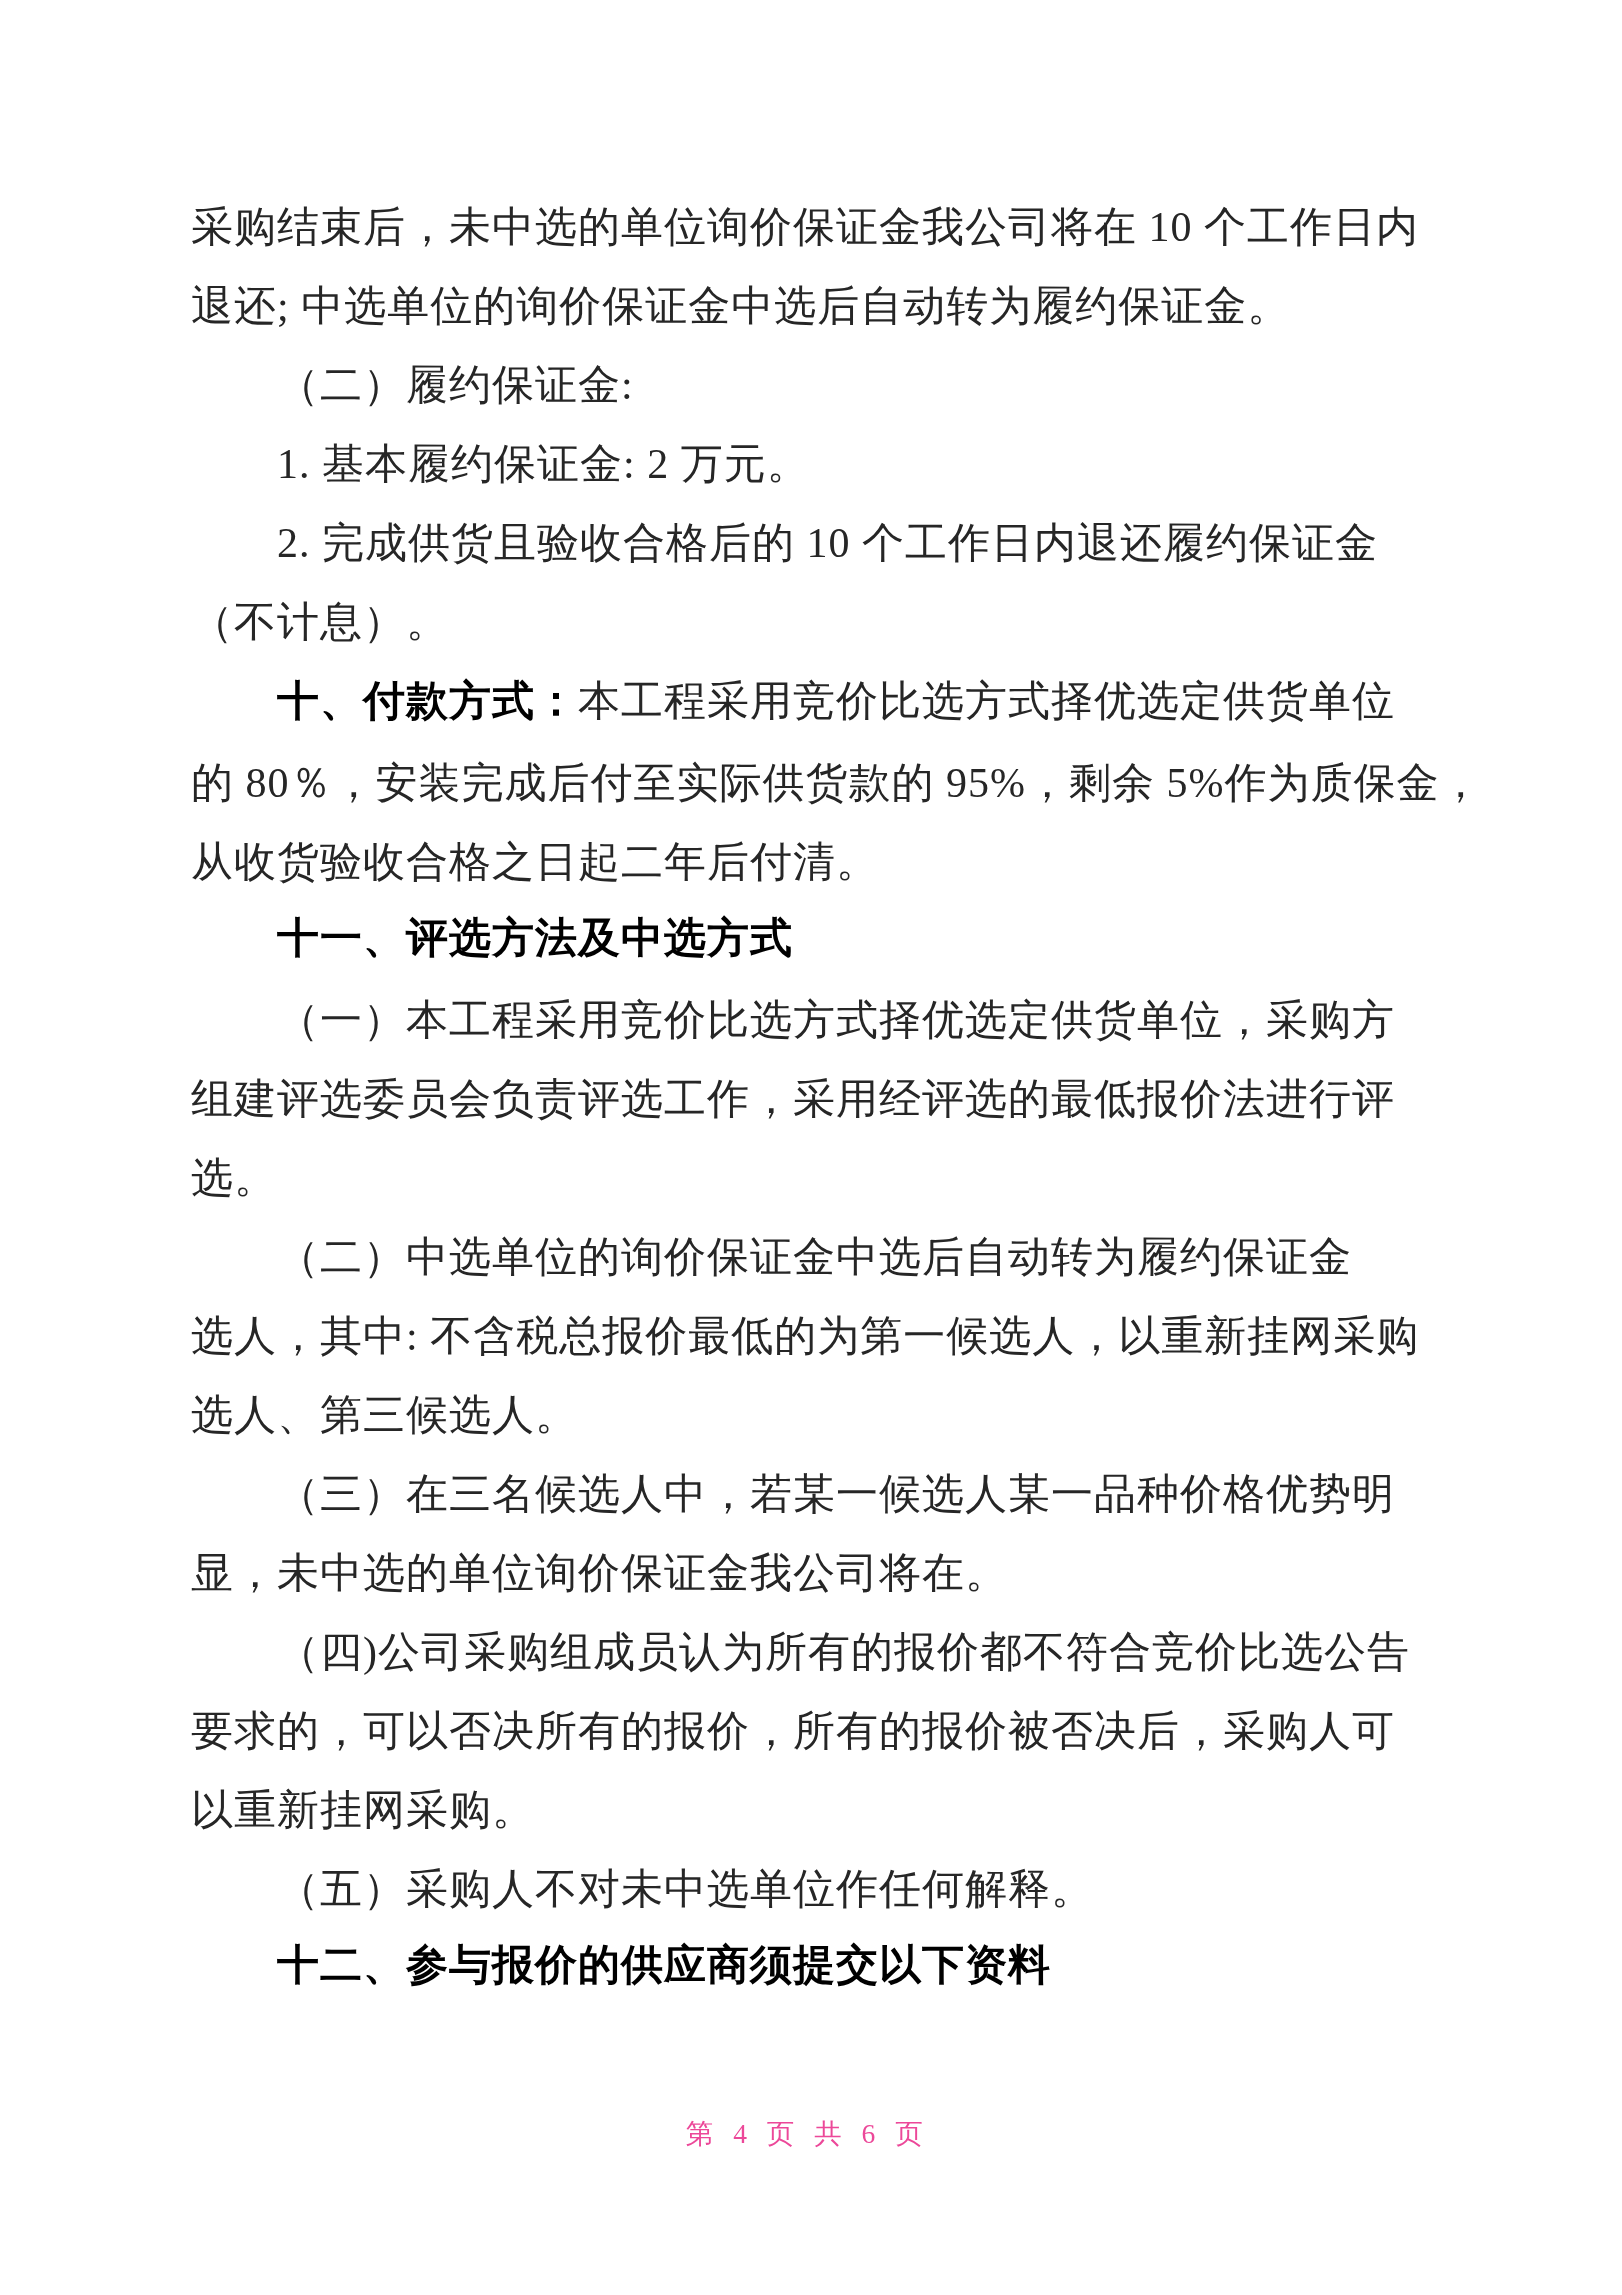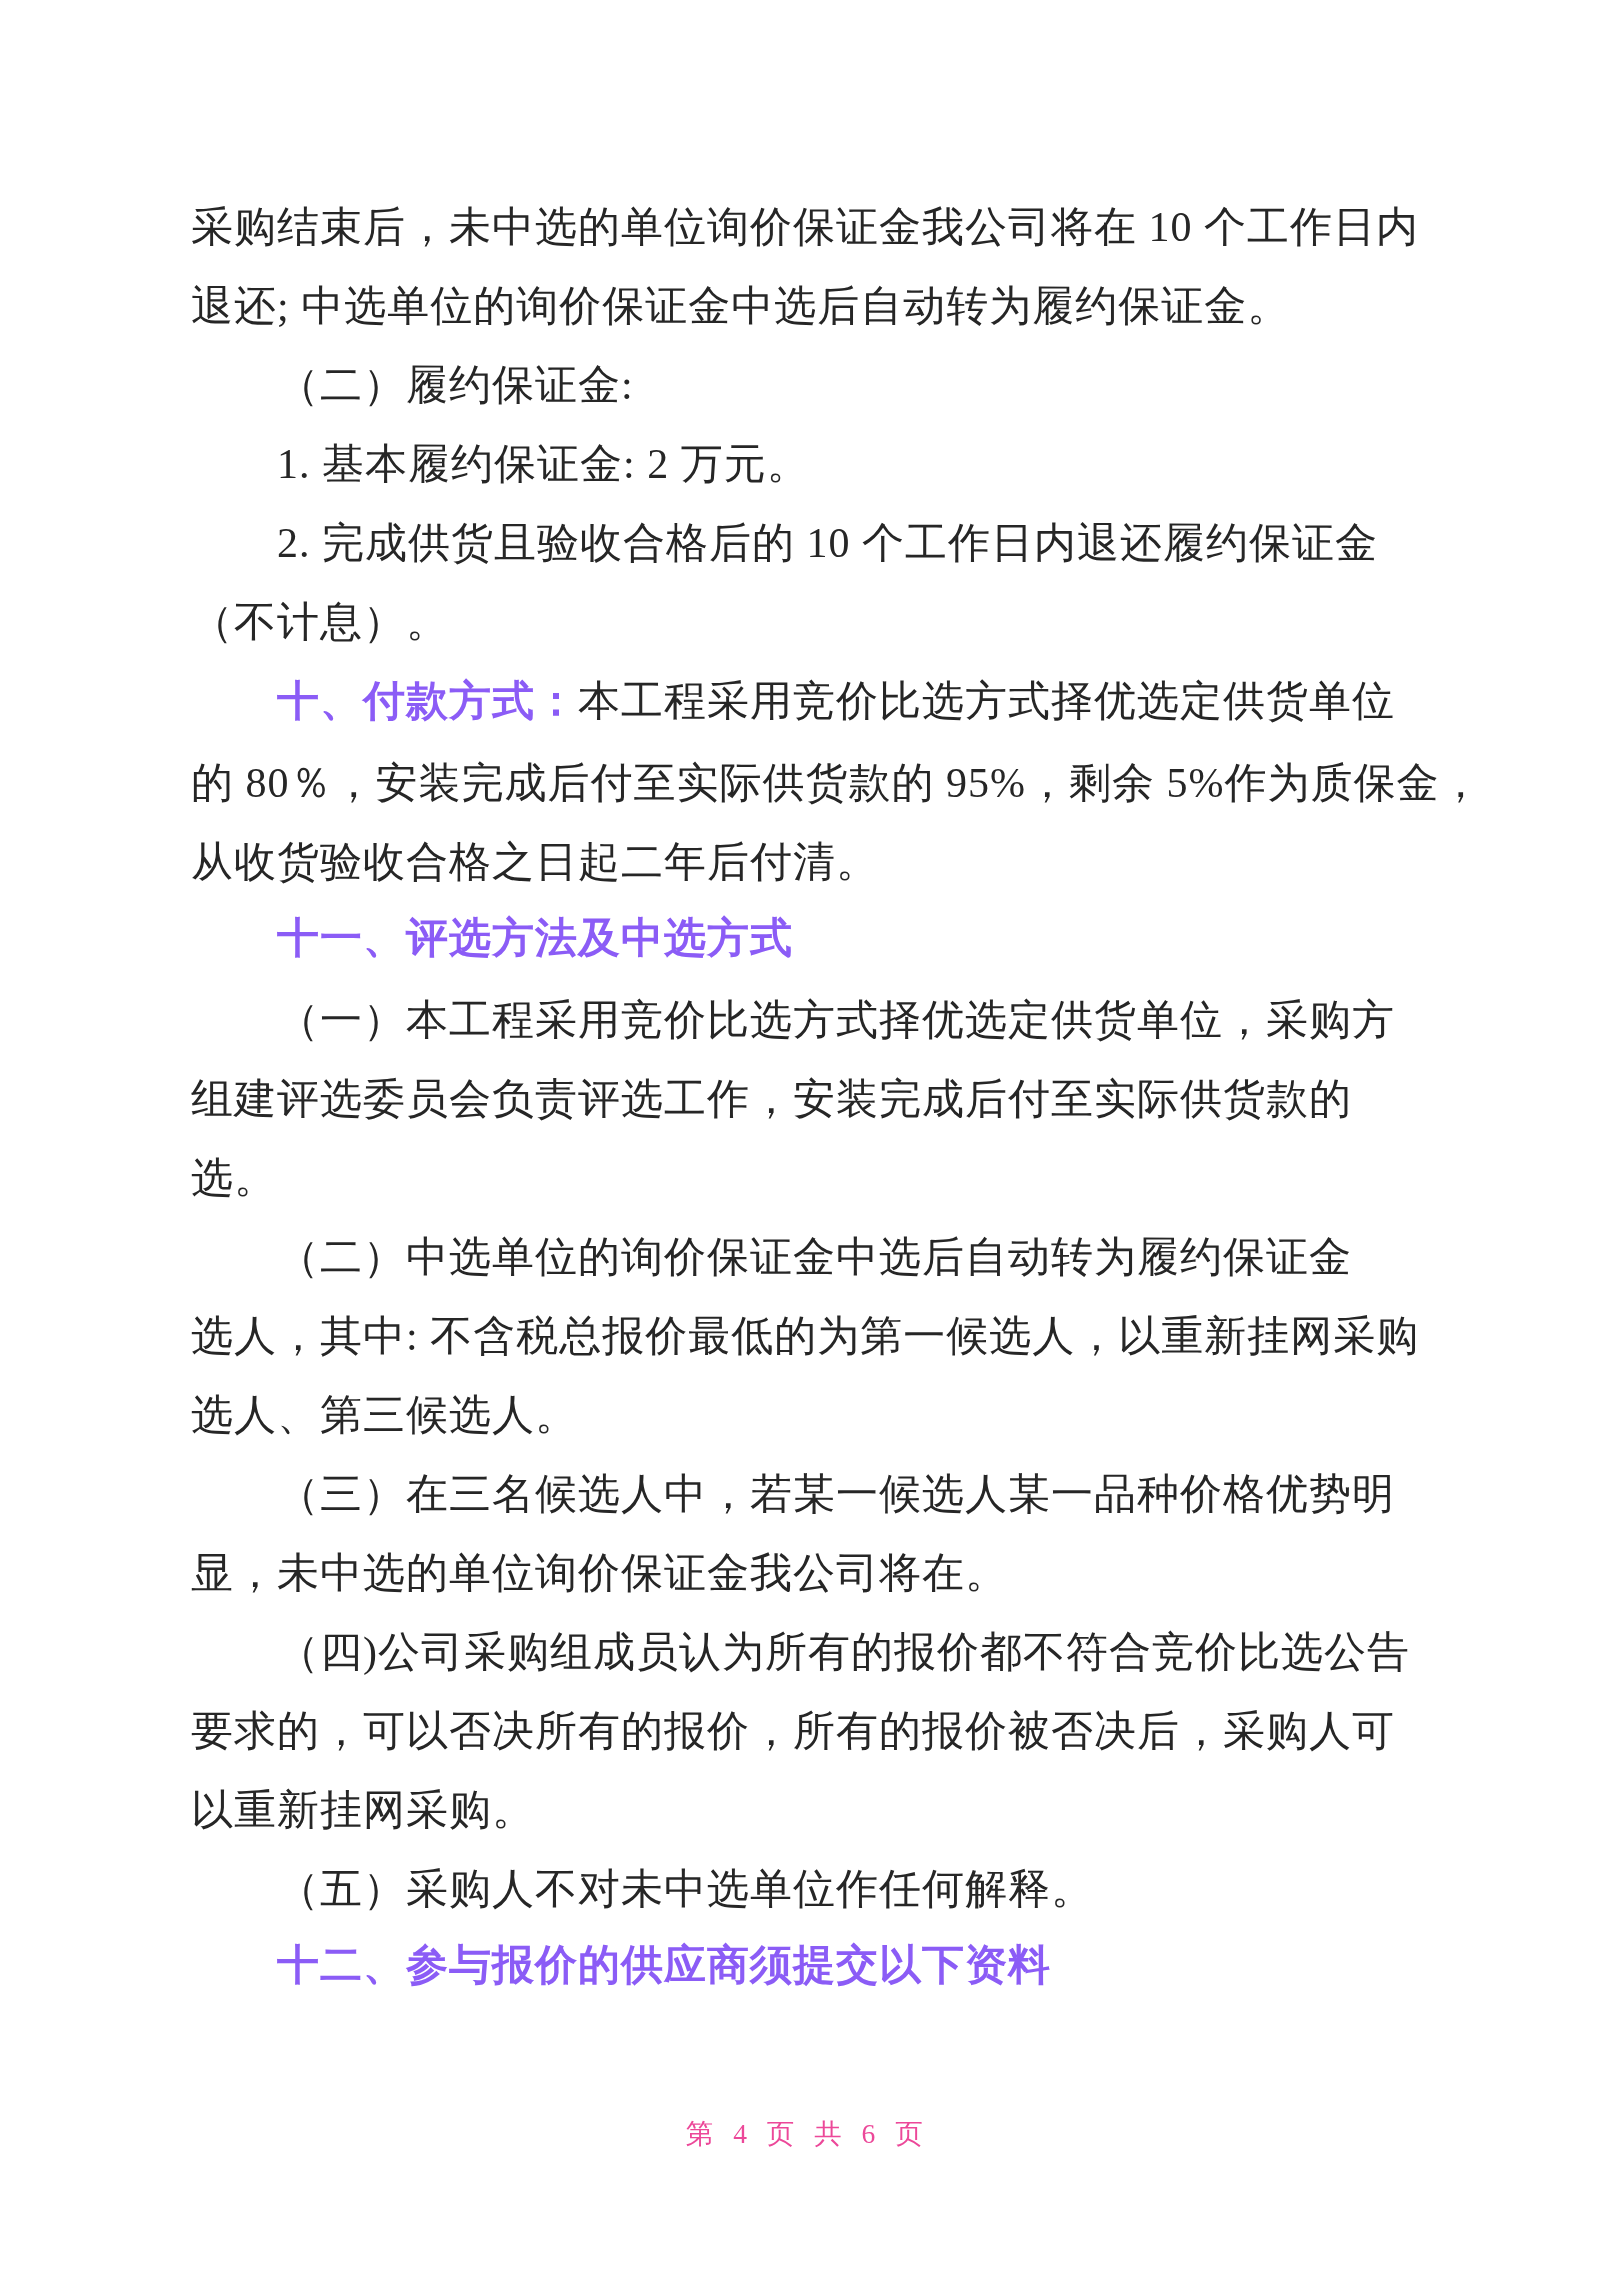"十、付款方式：" .hd { color: #8b5cf6 -> #000000 }
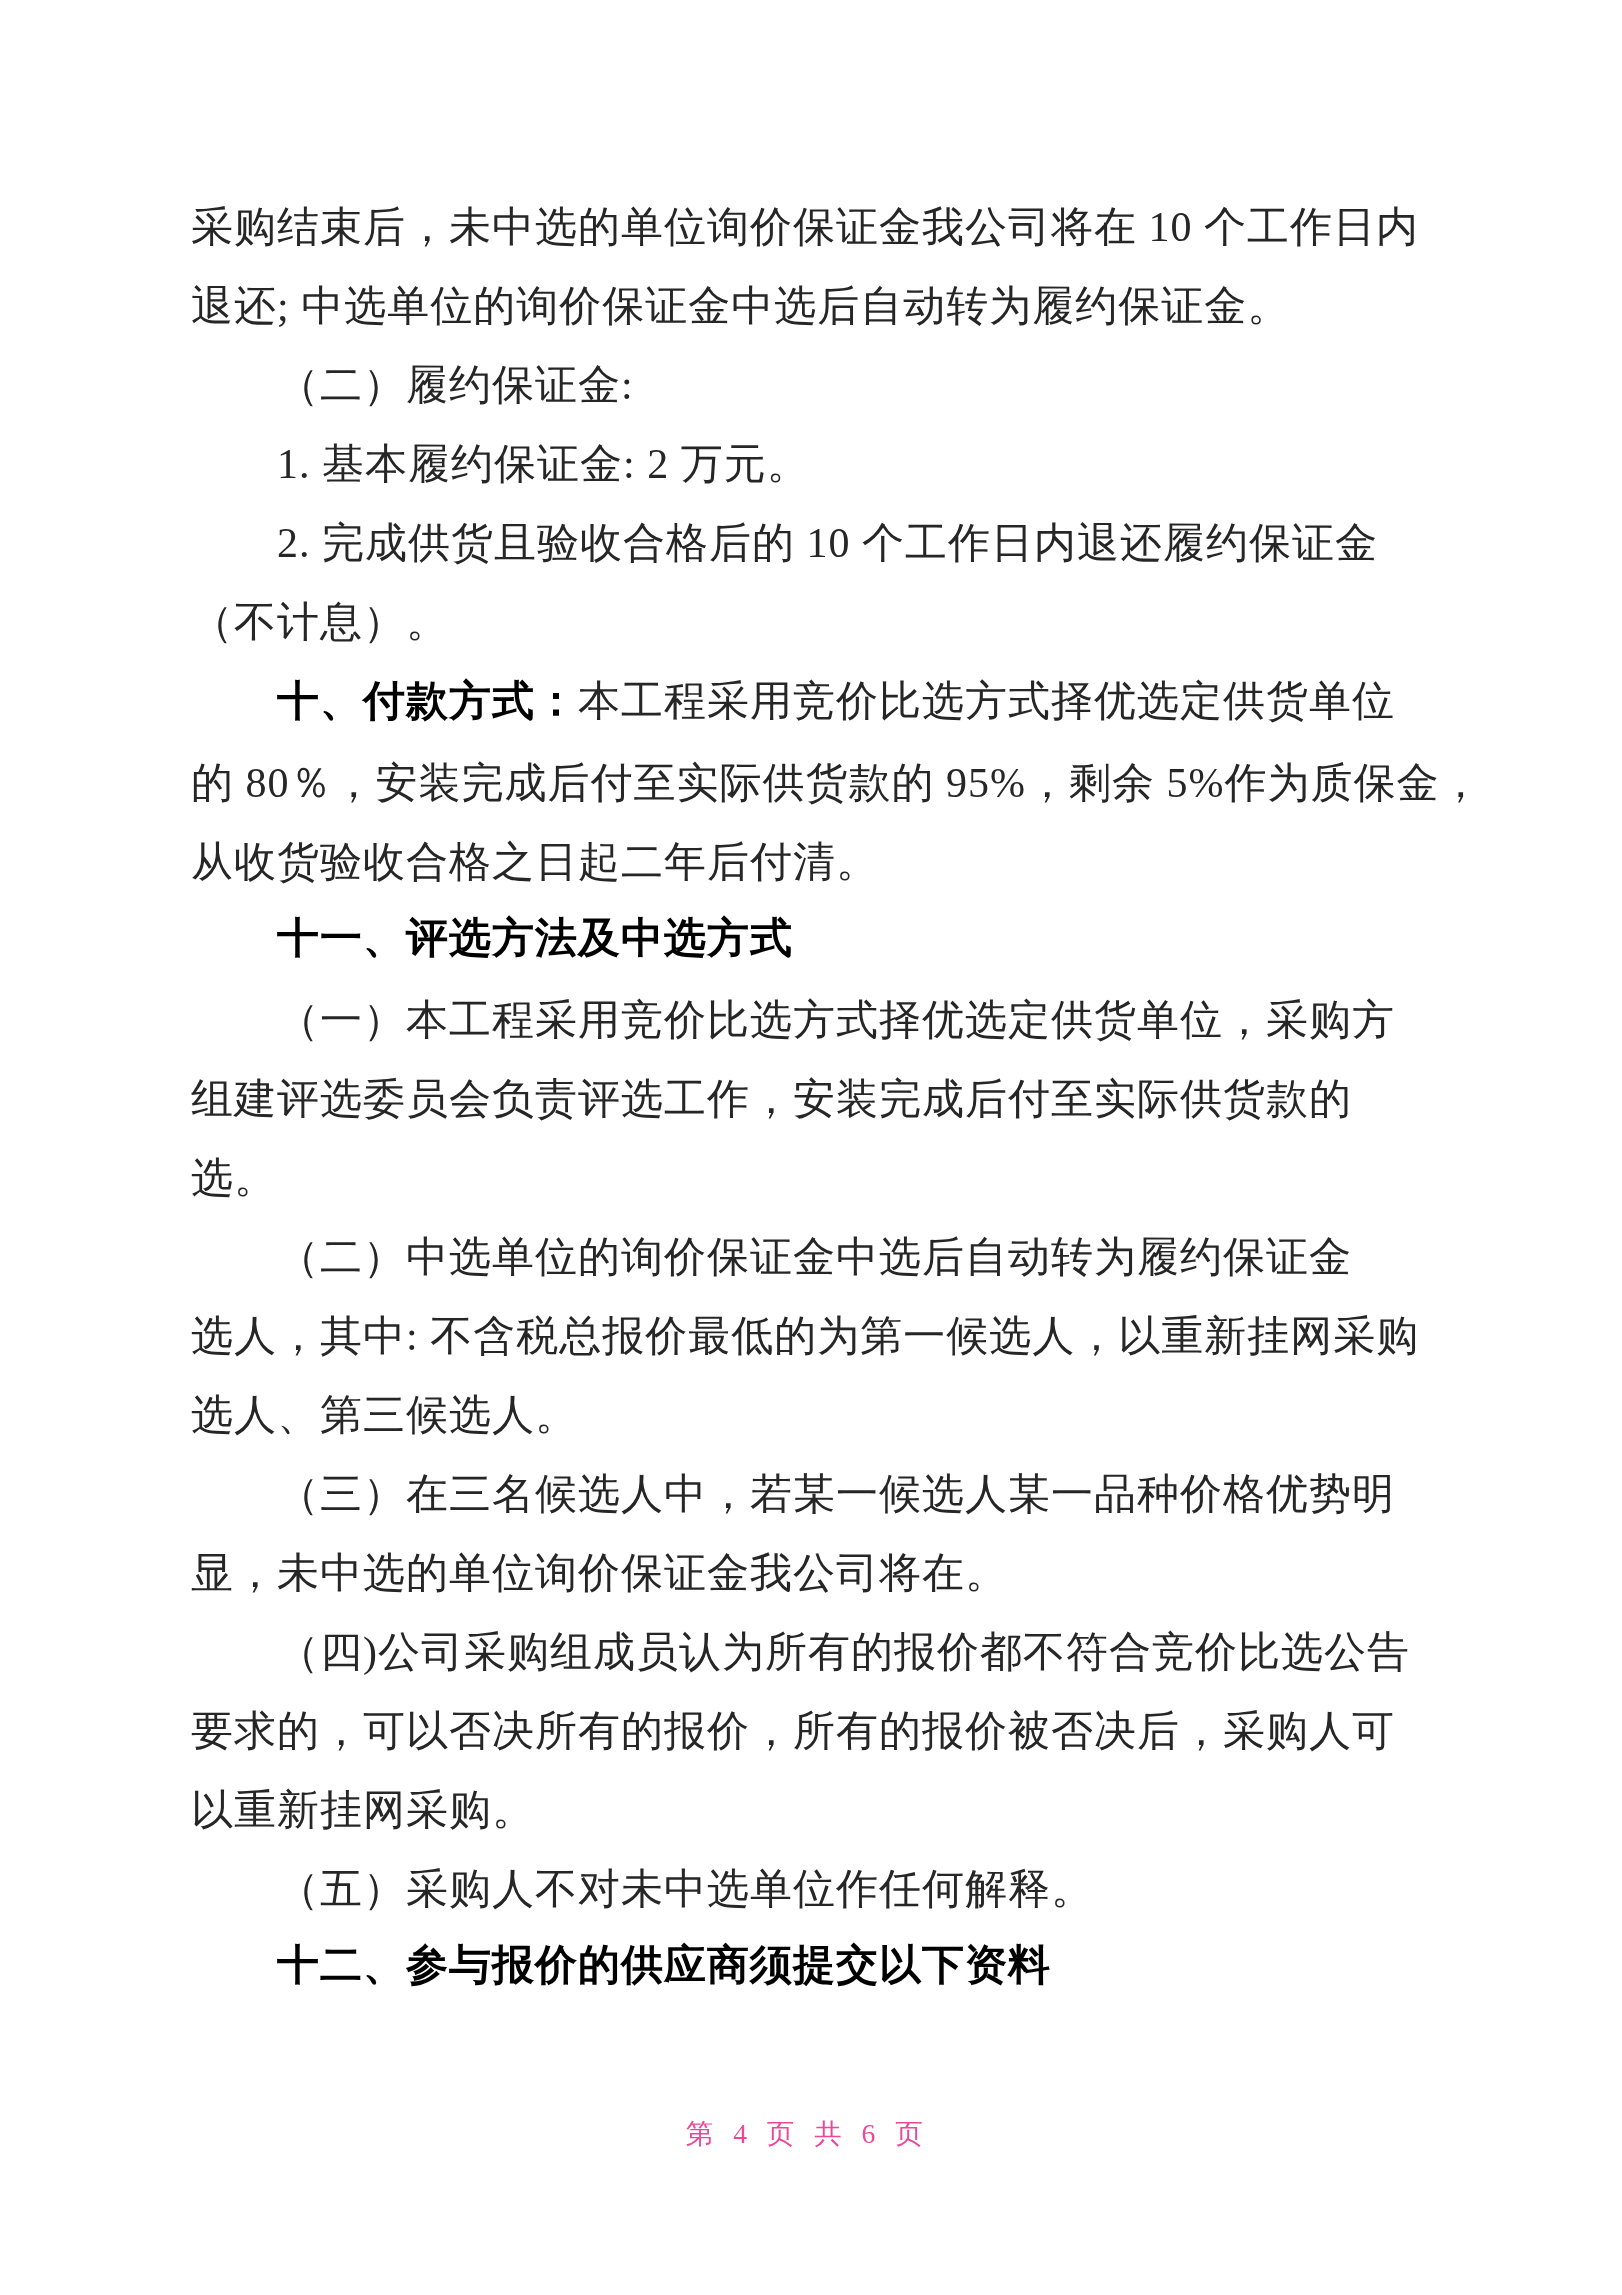"组建评选委员会负责评选工作，安装完成后付至实际供货款的" p.ln { text: 安装完成后付至实际供货款的 -> 采用经评选的最低报价法进行评 }
